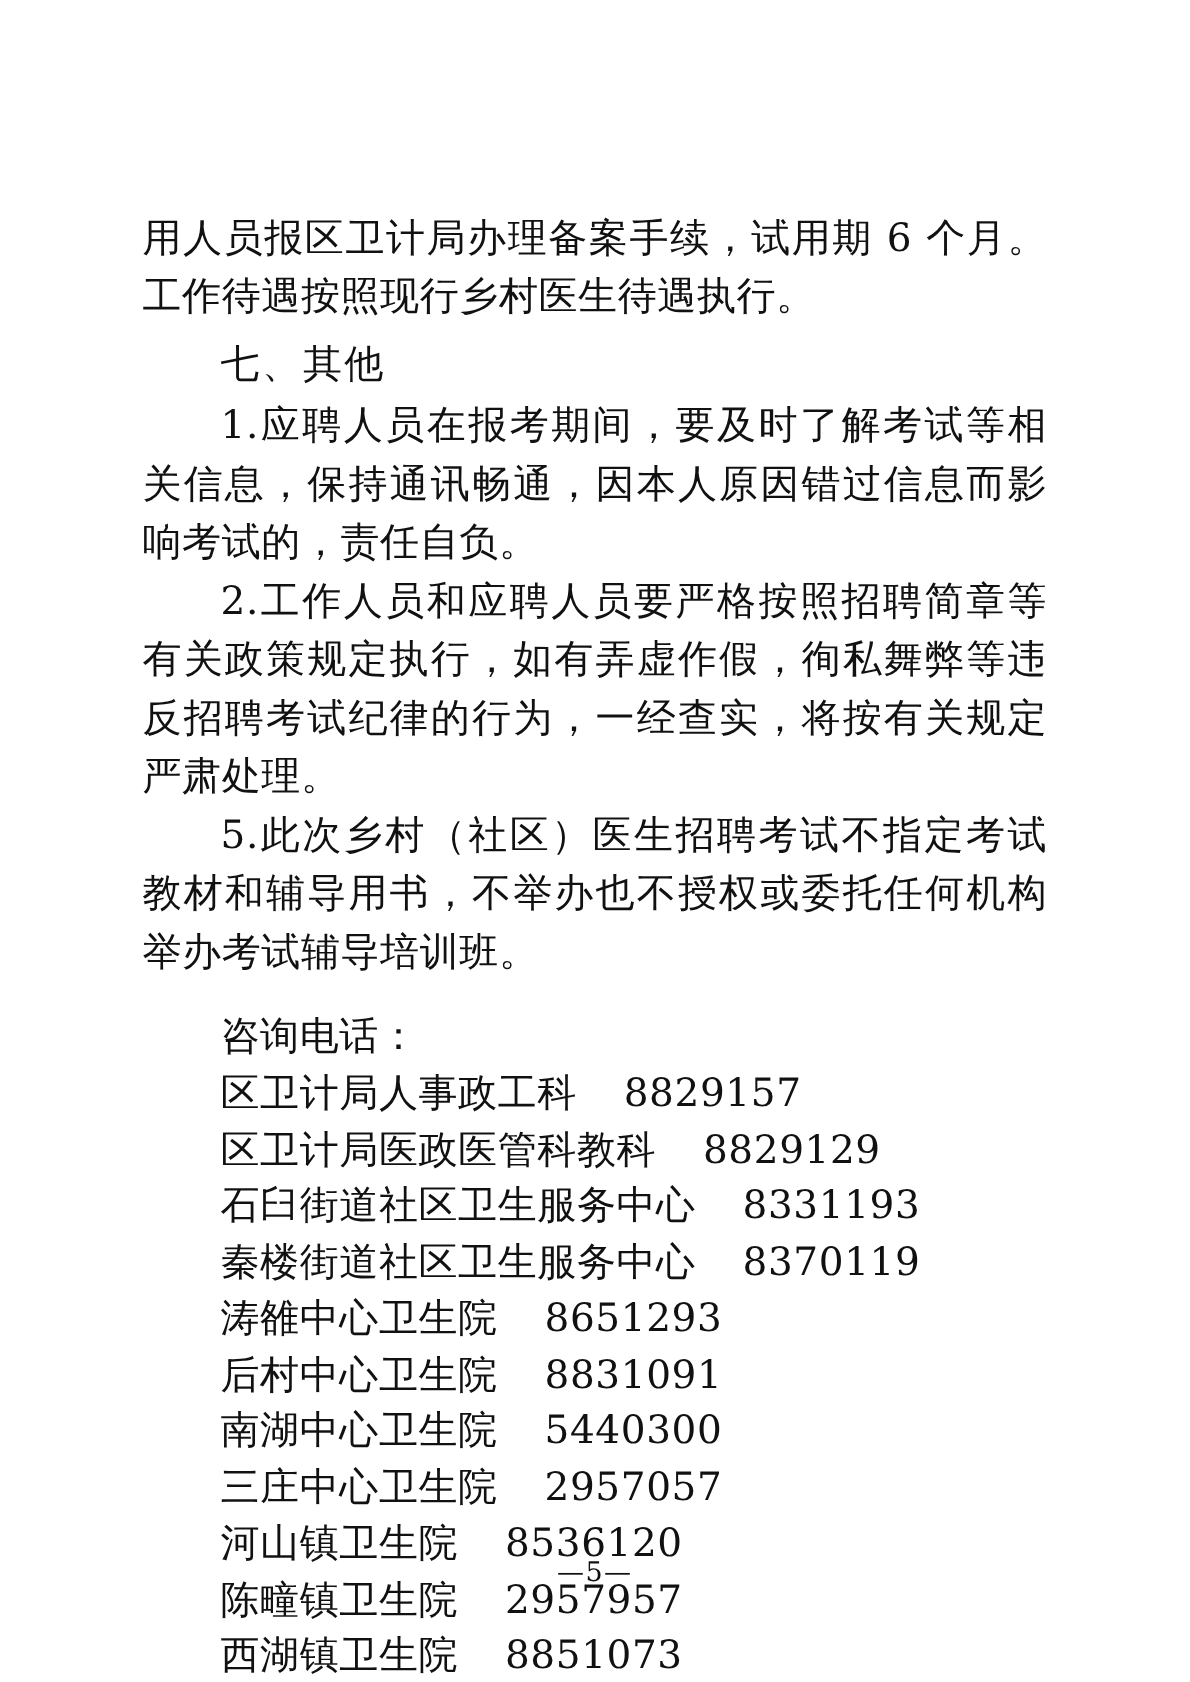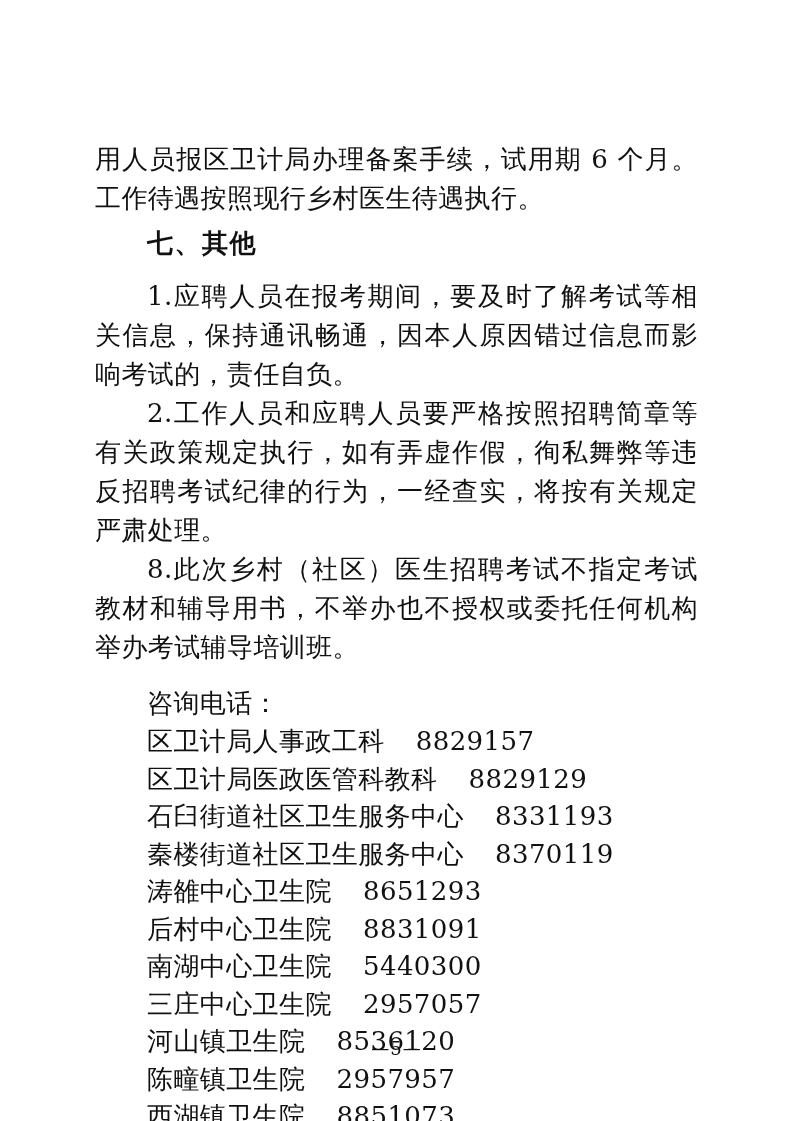"七、其他" .section-head { font-weight: bold -> normal; margin-bottom: 14px -> 2px }
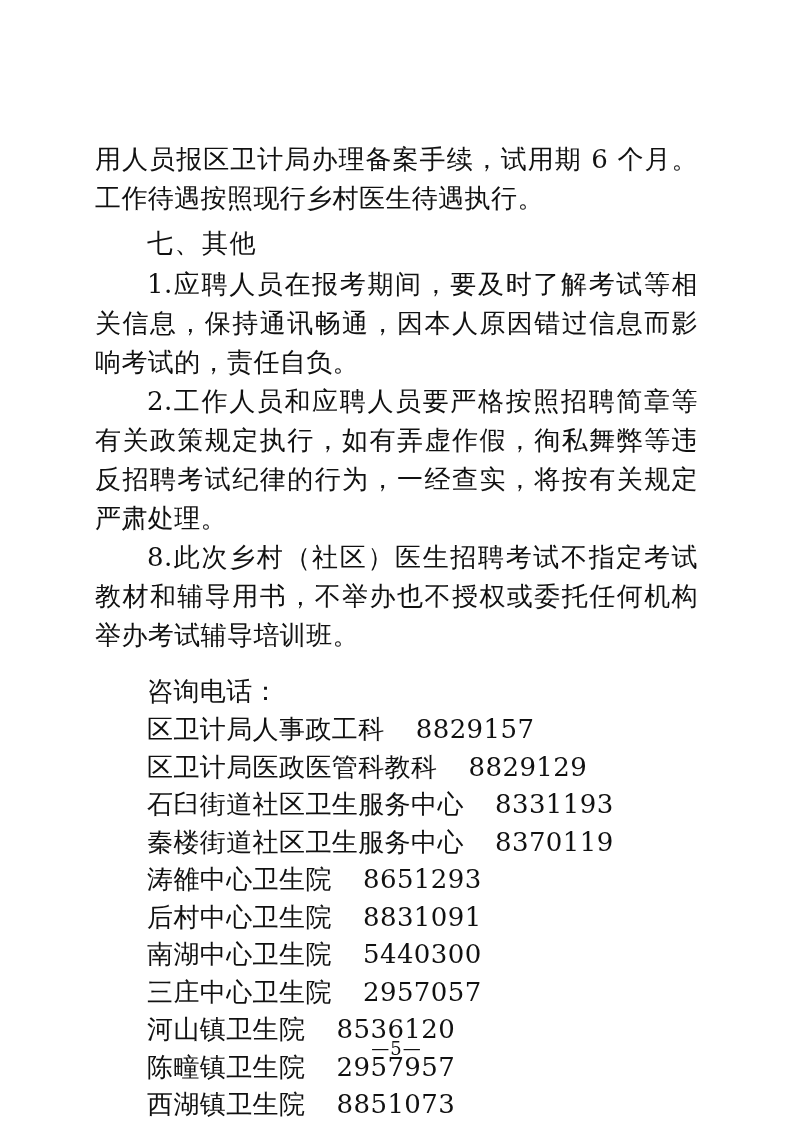"8.此次乡村（社区）医生招聘考试不指定考试教材和辅导用书，不举办也不授权或委托任" p.para { text: 8 -> 5 }
